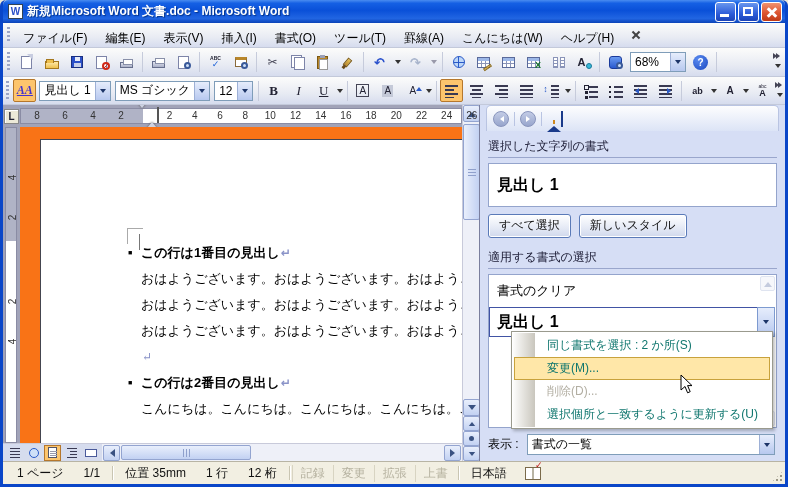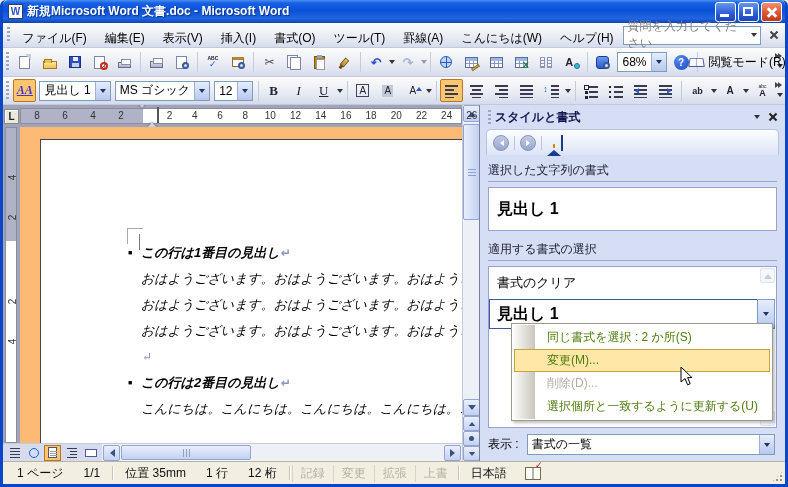"質問を入力してください" div.question-box { html: <div> <span>質問を入力してください</span> <span> <span></span> </span> </div> -> none }
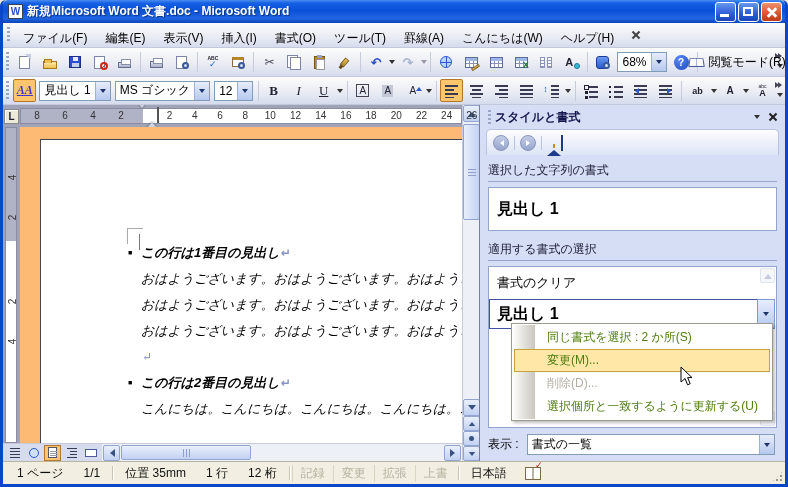"閲覧モード(R)" span.tb-btn { html: <span> <span> <span></span> </span> <span>閲覧モード(R)</span> </span> -> none }
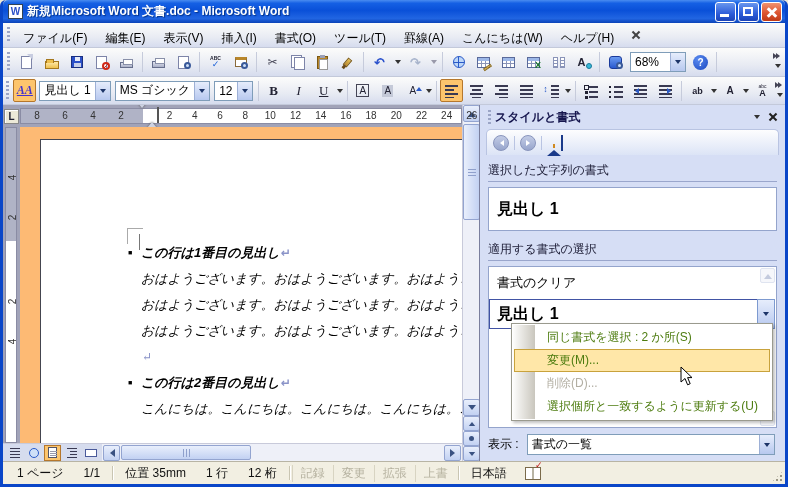"スタイルと書式" div.tp-title { html: <div> <span></span> <span>スタイルと書式</span> <span> <span></span> </span> <span></span> </div> -> none }
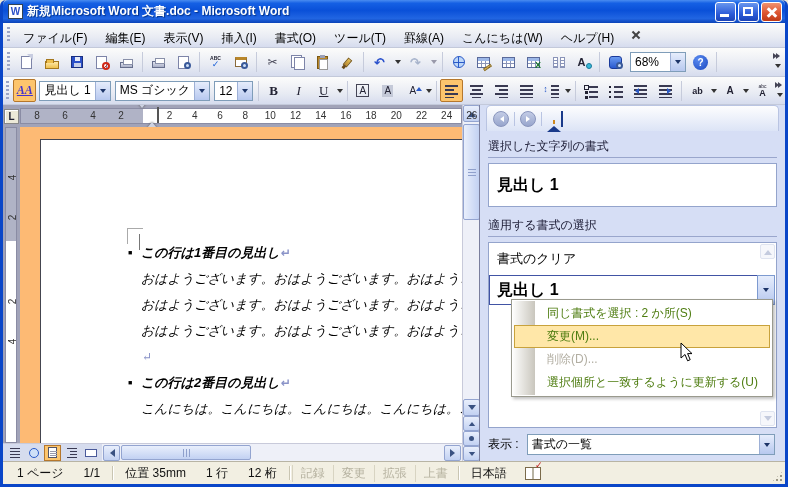"すべて選択" div.tp-btnrow { html: none -> <div> <button>すべて選択</button> <button>新しいスタイル</button> </div> }
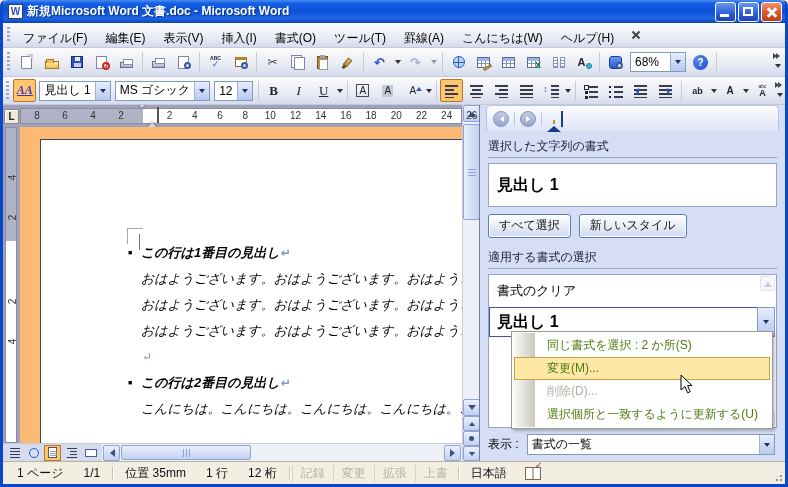"この行は1番目の見出し↵" .canvas { background: #fdba74 -> #f97316; font-style: italic -> none }
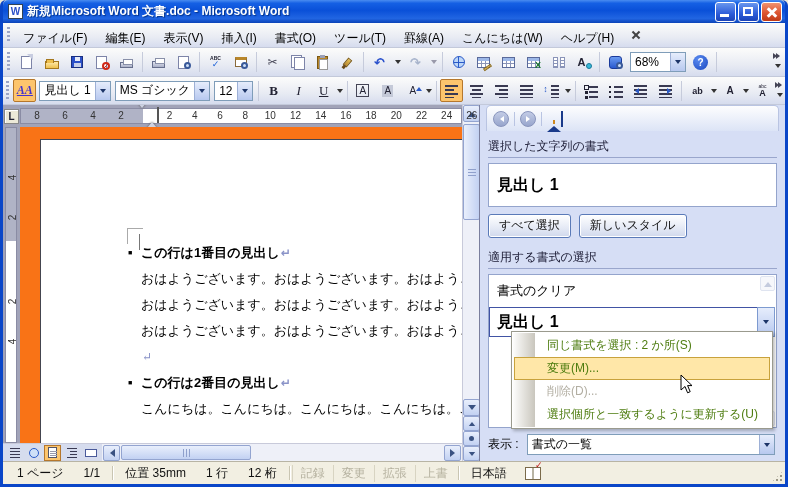"同じ書式を選択 : 2 か所(S)" .ctx-item { color: #4d7c0f -> #0f766e }
